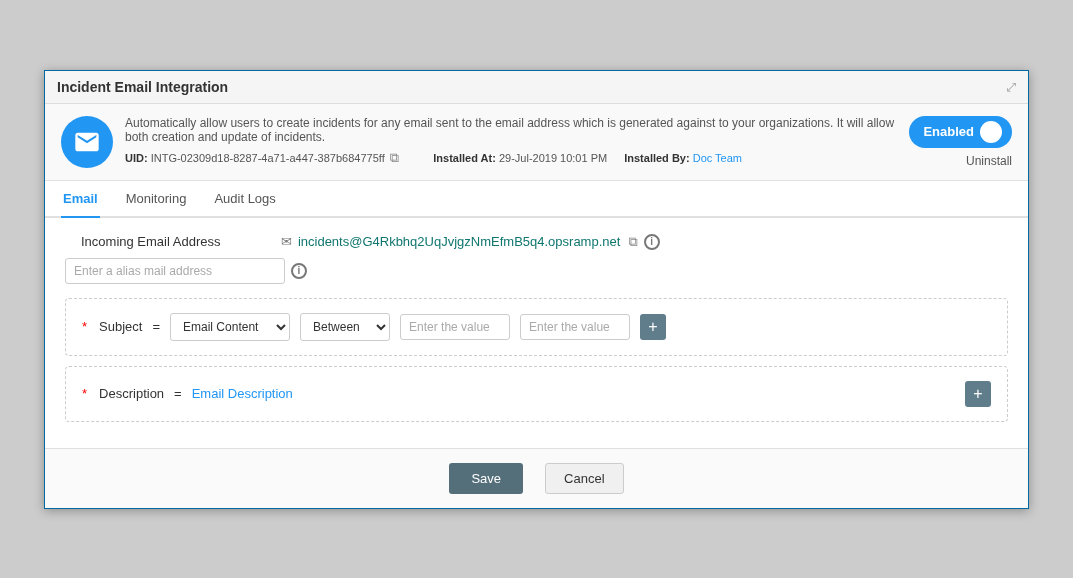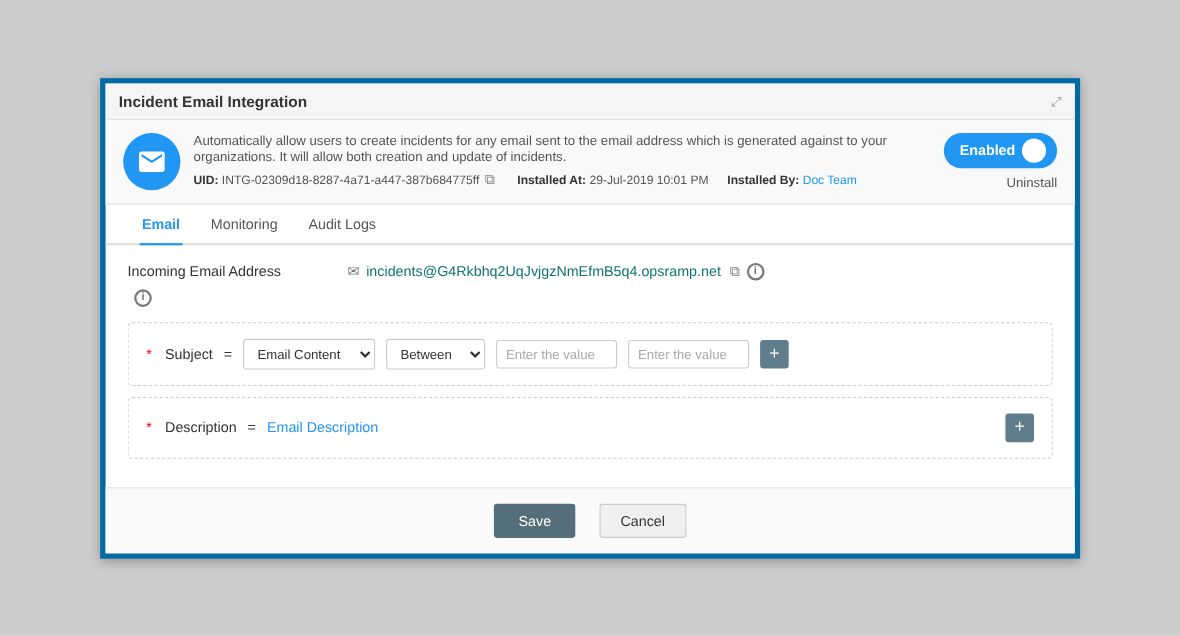"Incident Email Integration" .modal { border: 5px solid #0369a1 -> 1px solid #0369a1; width: 891px -> 985px }
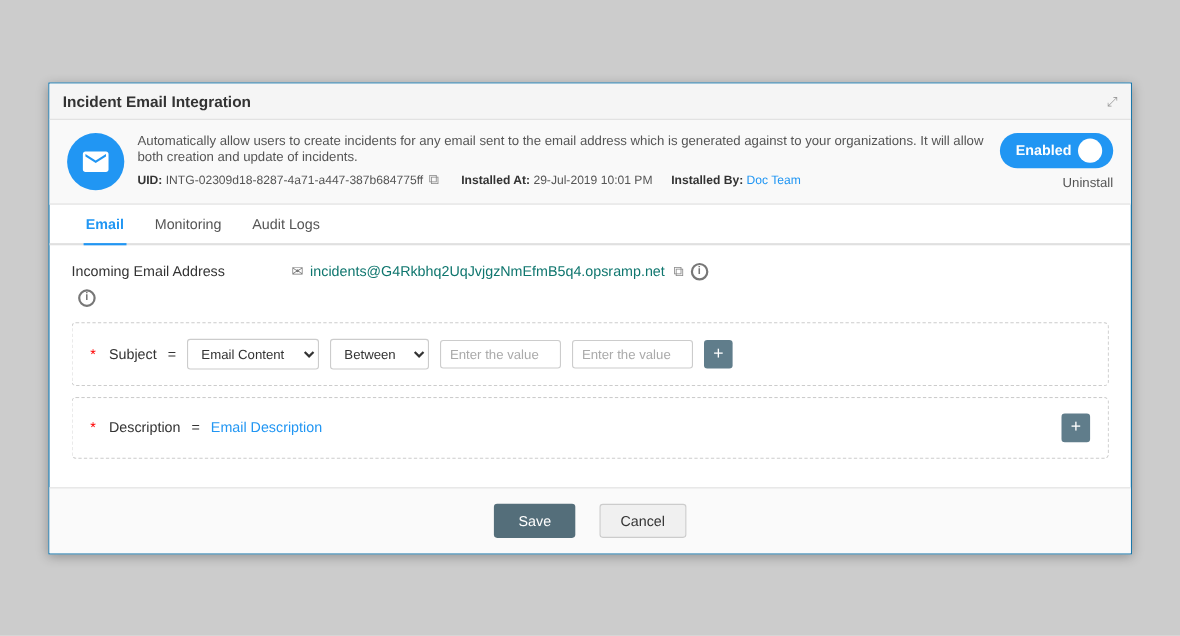"Installed At:" .uid-line .installed-label { margin-left: 8px -> 22px }
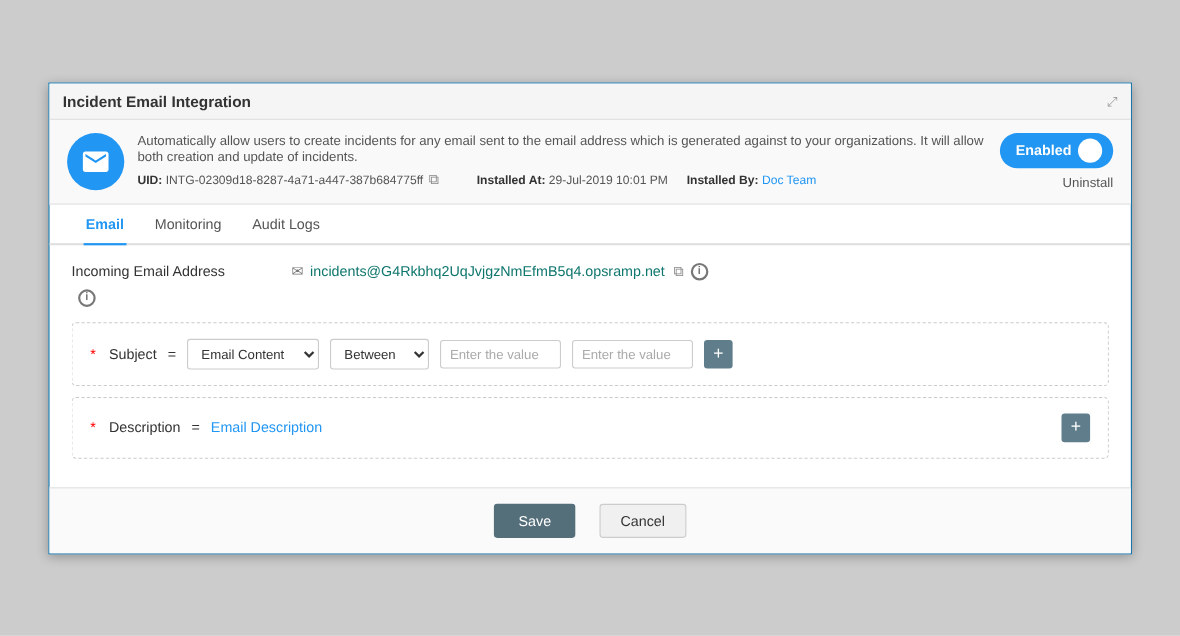"Email" .tabs { padding: 0 31px -> 0 16px }
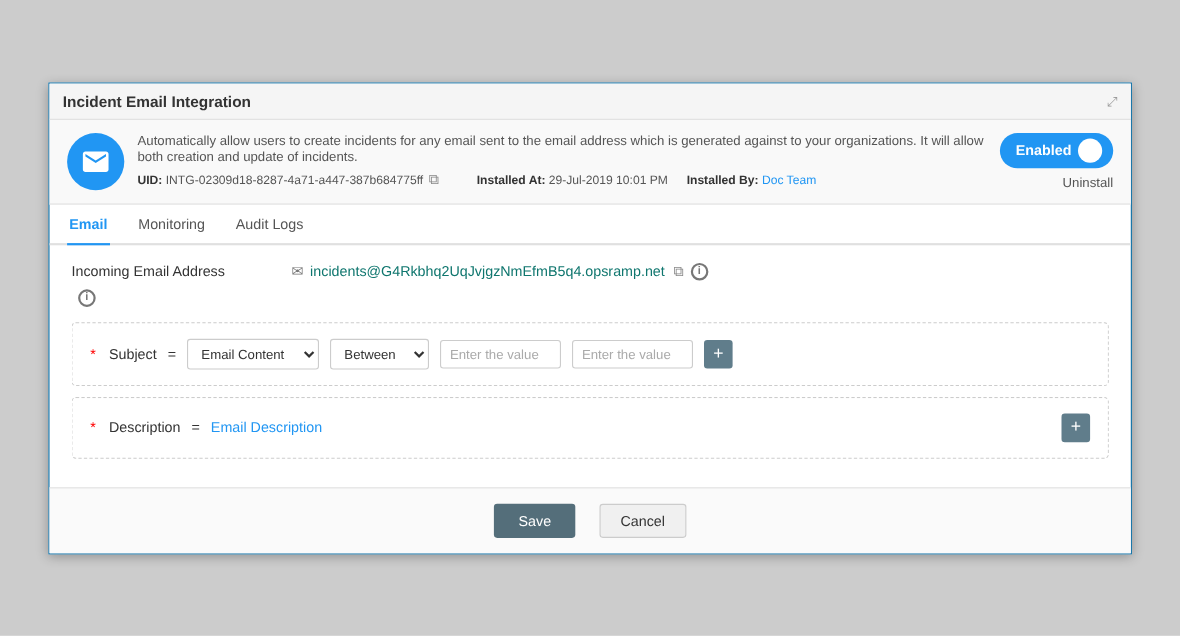"Incoming Email Address" .incoming-row { margin-left: none -> 16px }
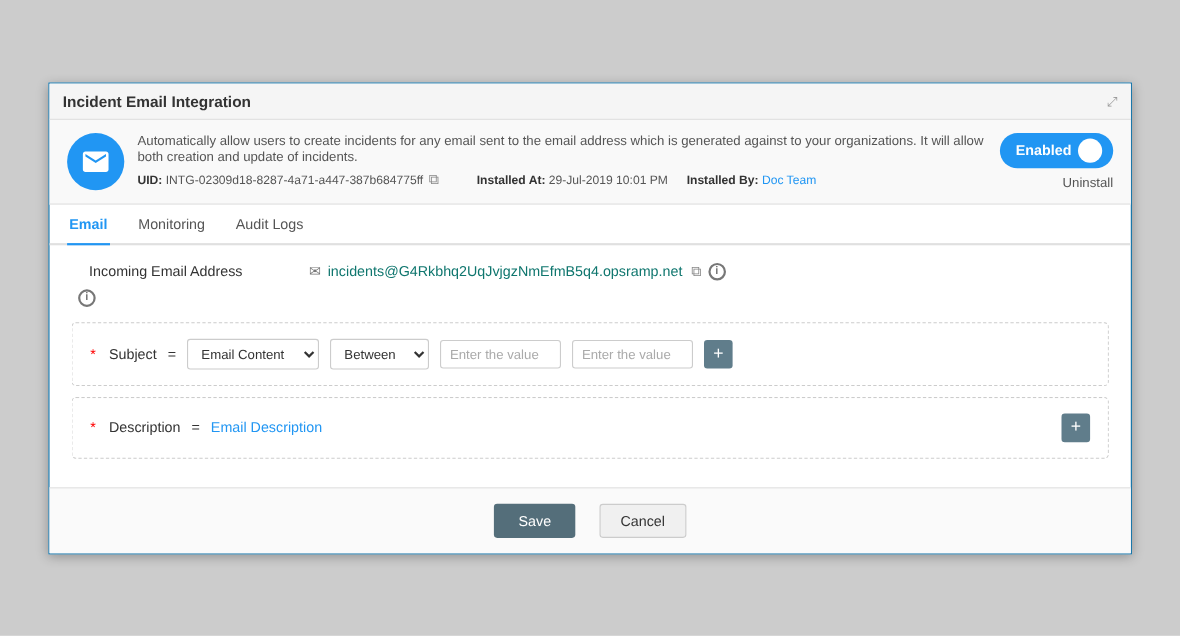"Enter a alias mail address" input.support-input { html: none -> <input> }
